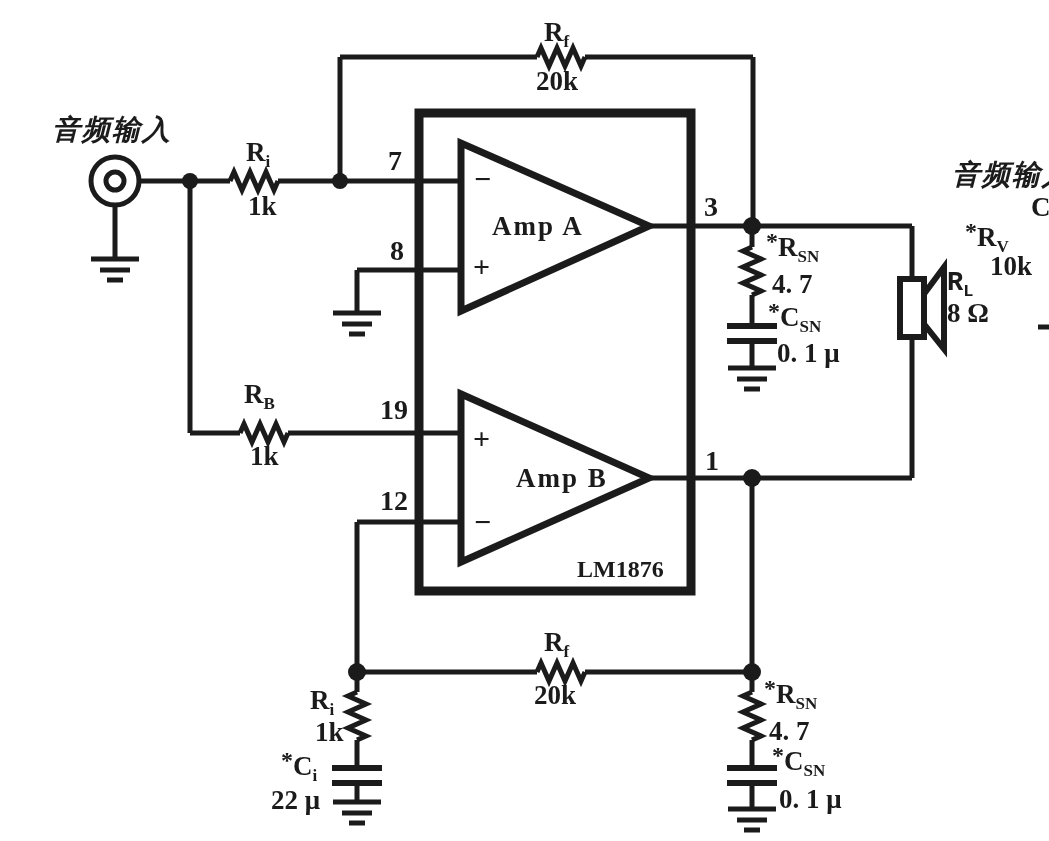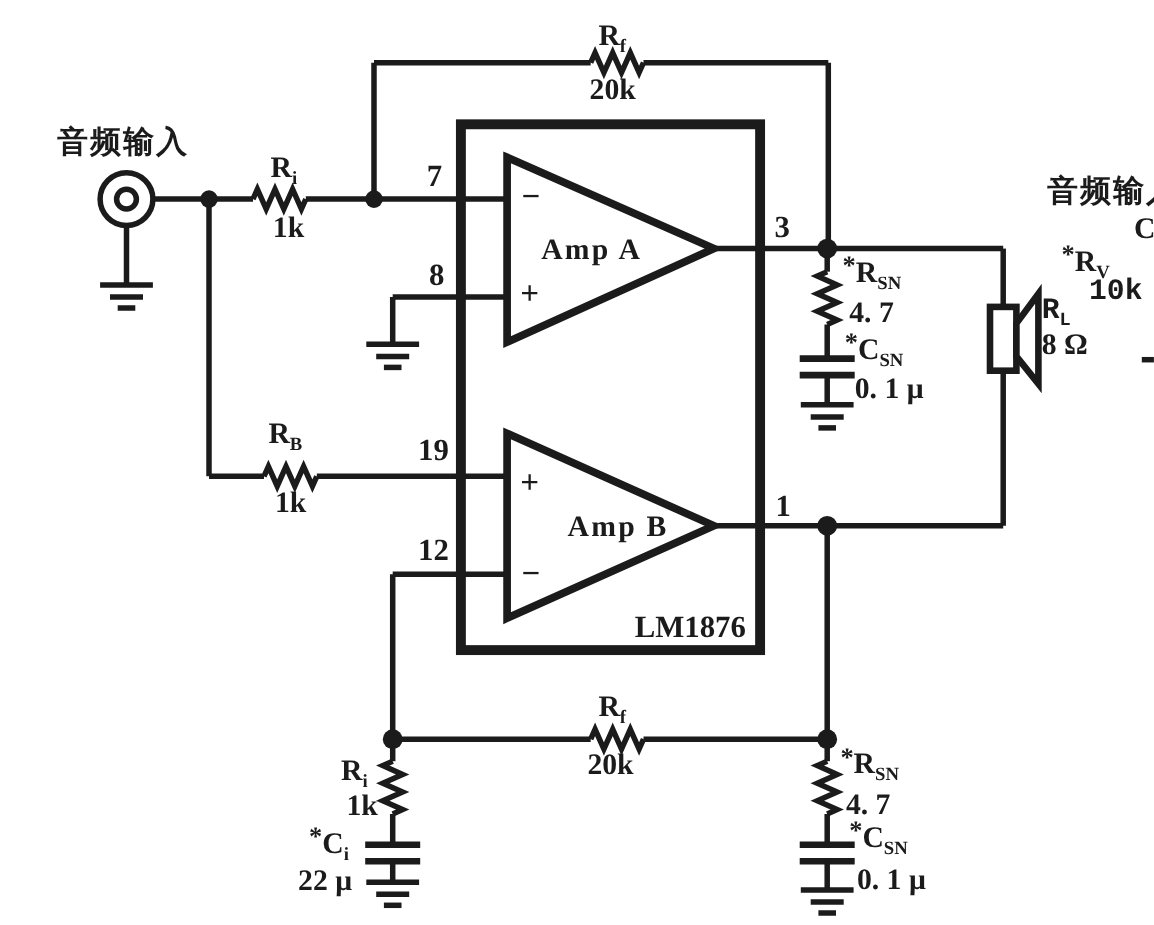"音频输入" .cn { font-style: none -> italic }
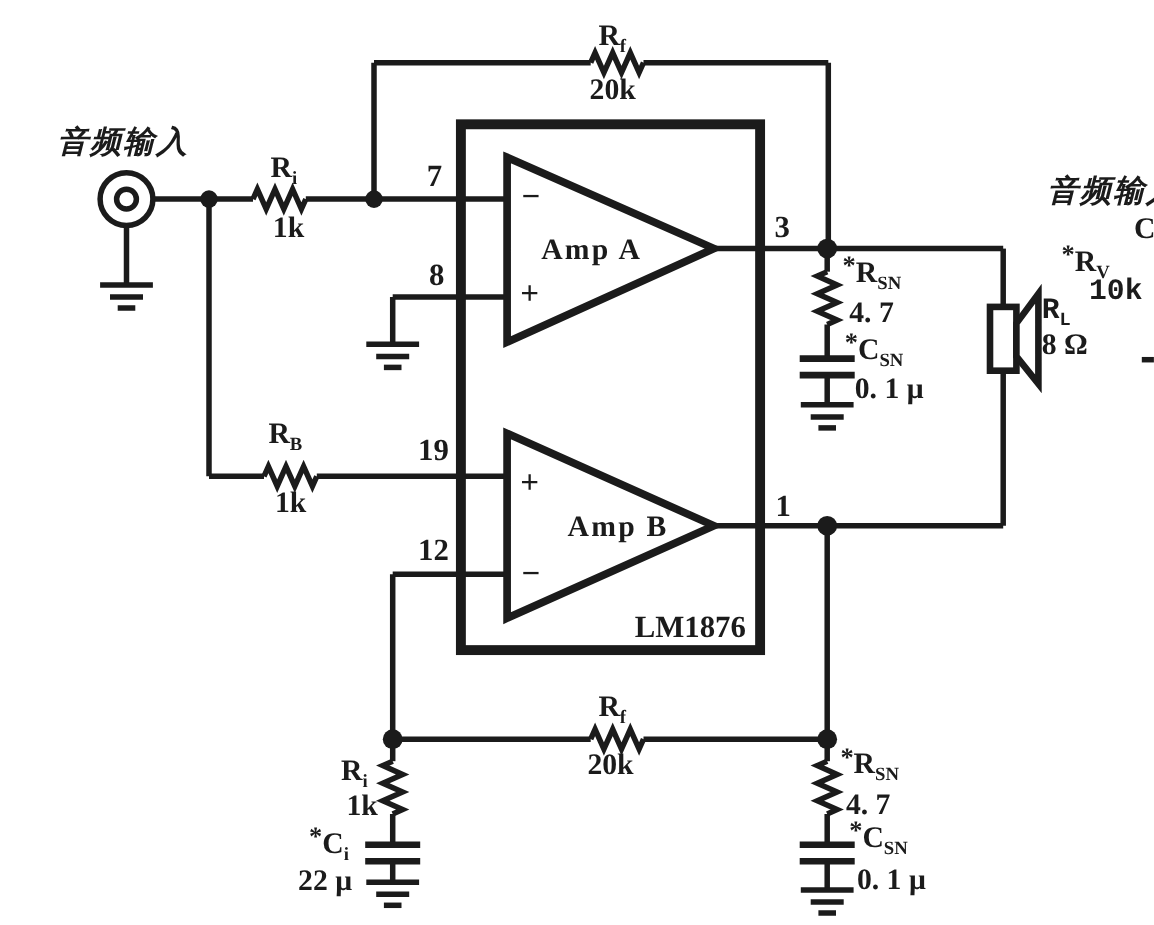"10k" div.lbl { font-family: Liberation Mono, monospace -> none }
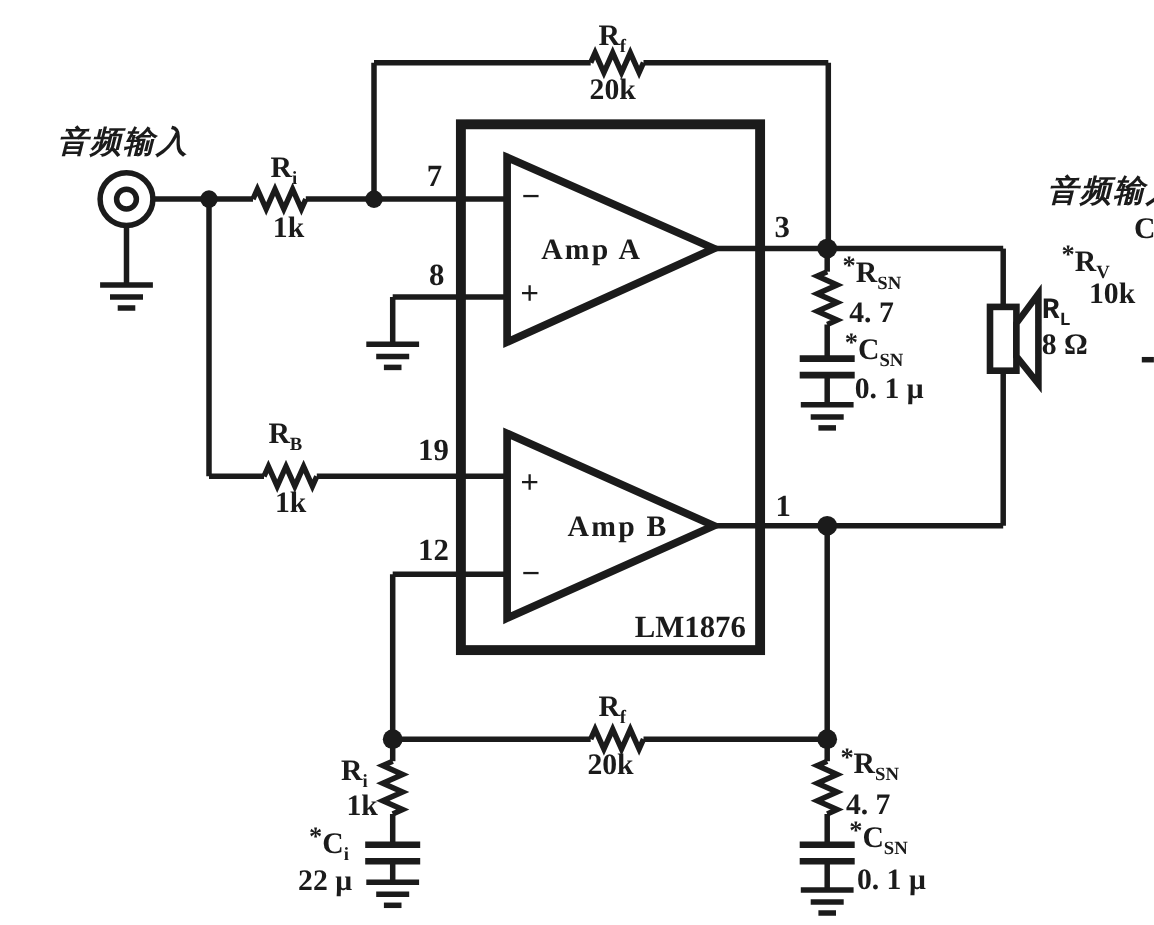"LM1876" div.lbl { font-size: 28px -> 24px }
